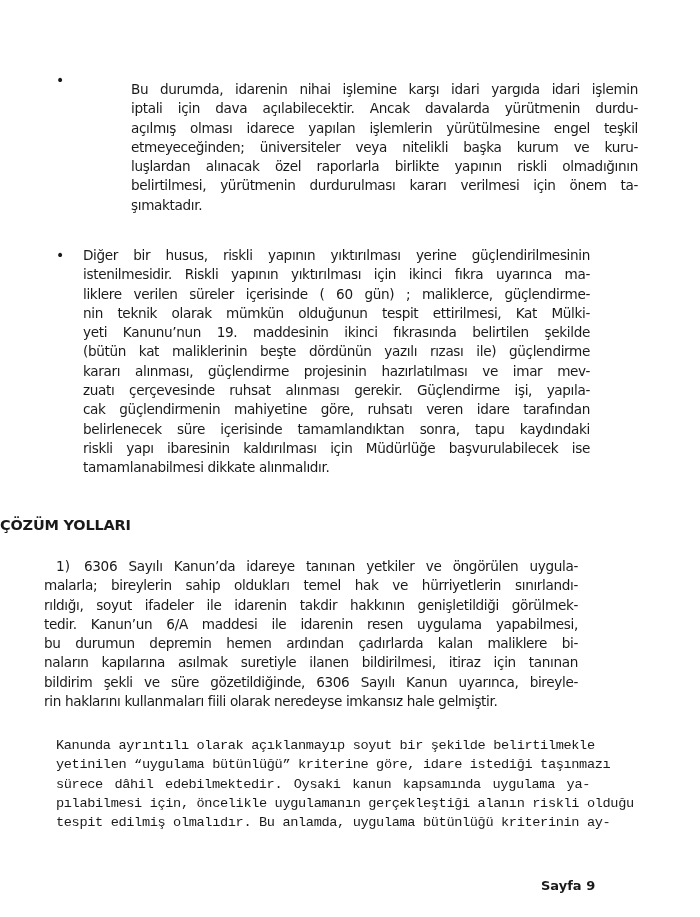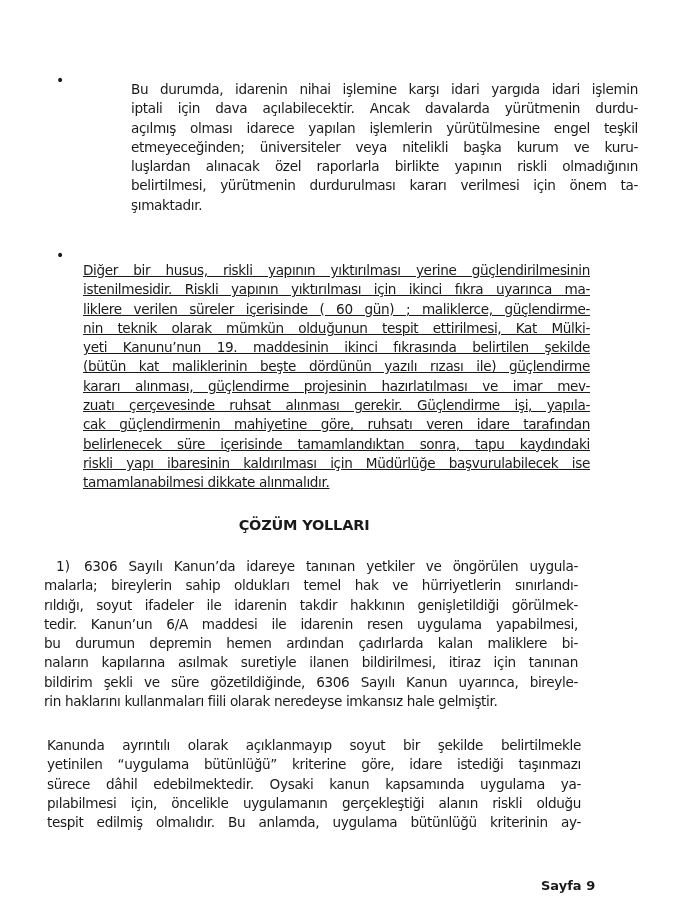"Diğer bir husus, riskli yapının" div.block { text-decoration: underline -> none; top: 261px -> 246px }
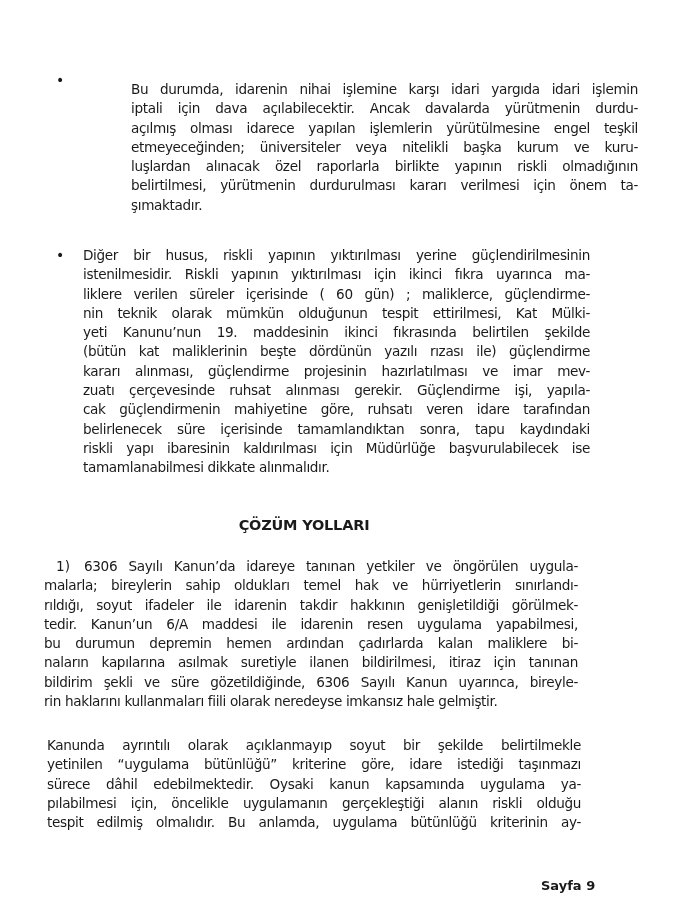"ÇÖZÜM YOLLARI" .heading { text-align: center -> left }
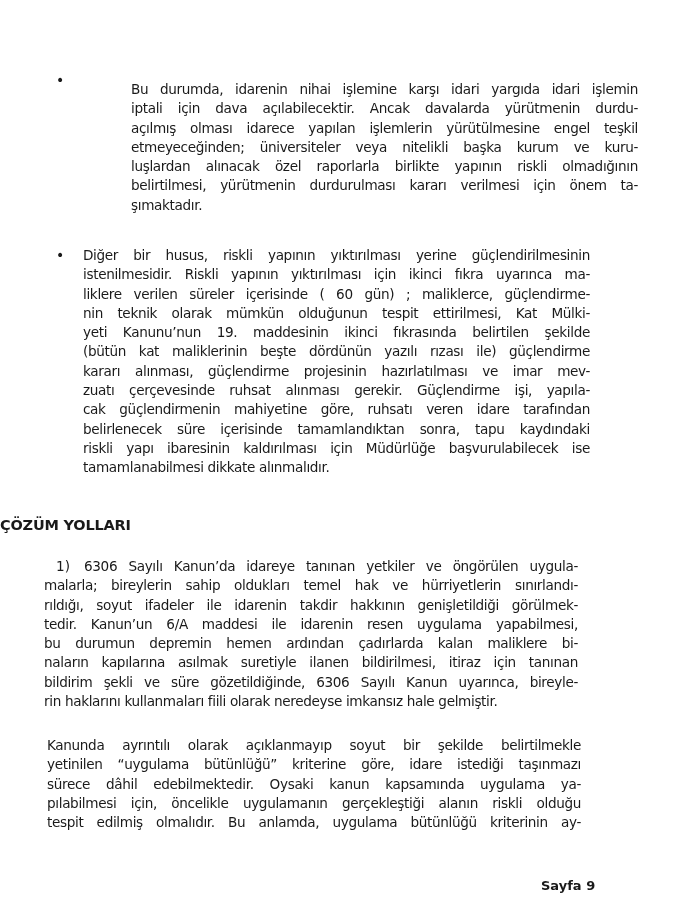"Kanunda ayrıntılı olarak açıklanmayıp" div.block { font-family: none -> Liberation Mono, monospace; left: 47px -> 56px }
